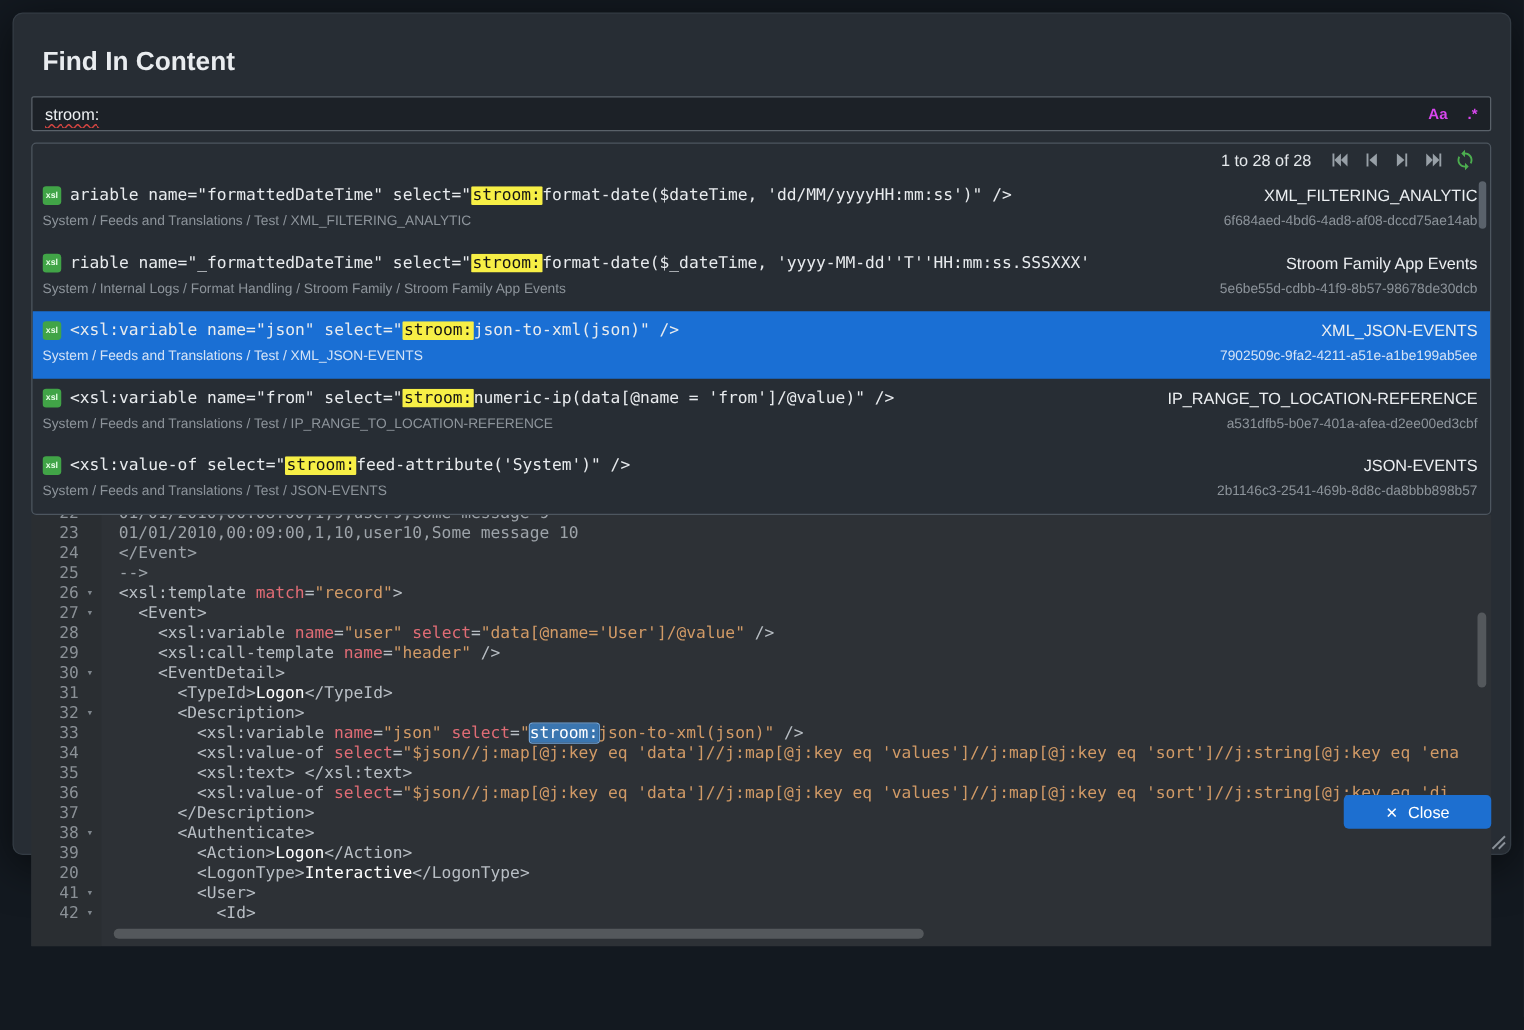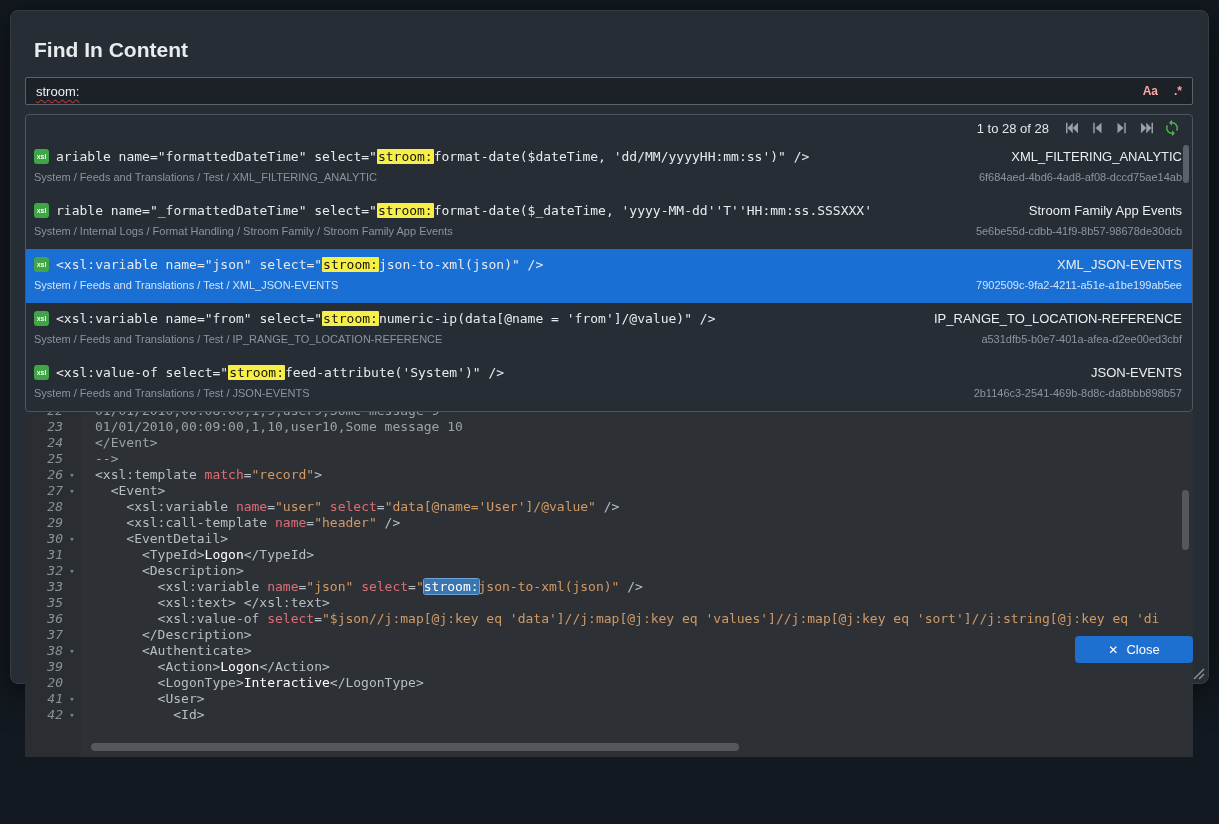"Aa" .opt { color: #fca5a5 -> #d946ef }
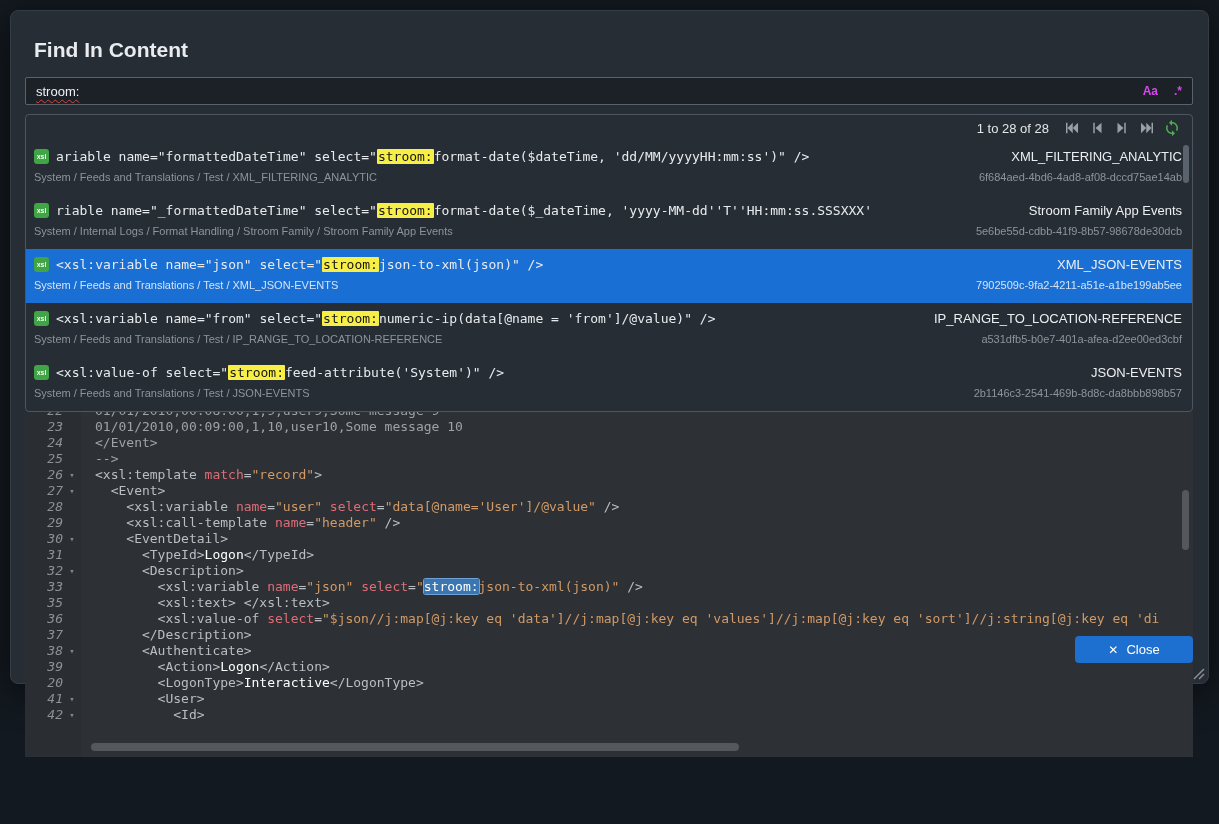"23" .ed-ln { font-style: italic -> none }
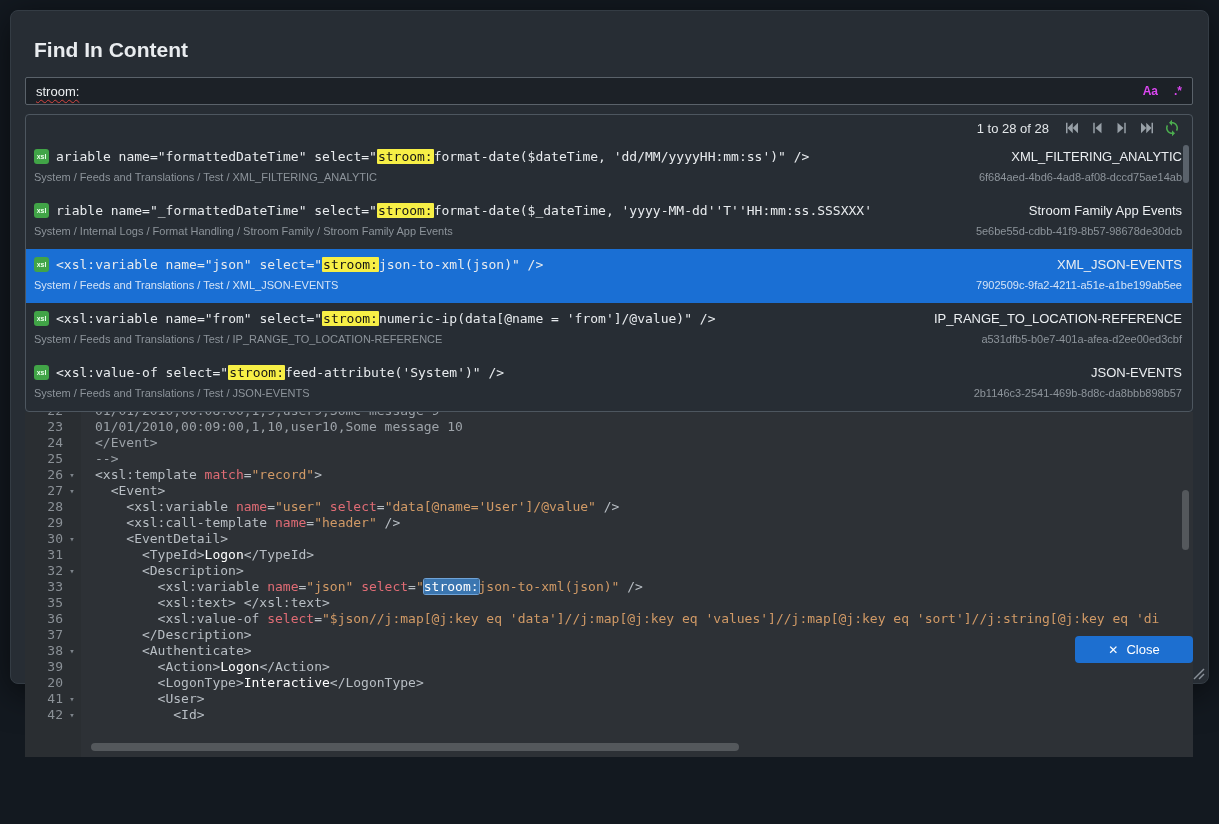"34" div.ed-line { html: none -> <div><span>34</span><span></span><span><span> &lt;xsl:value-of </span><span>select</span><span>=</span><span>"$json//j:map[@j:key eq 'data']//j:map[@j:key eq 'values']//j:map[@j:key eq 'sort']//j:string[@j:key eq 'ena</span></span></div> }
